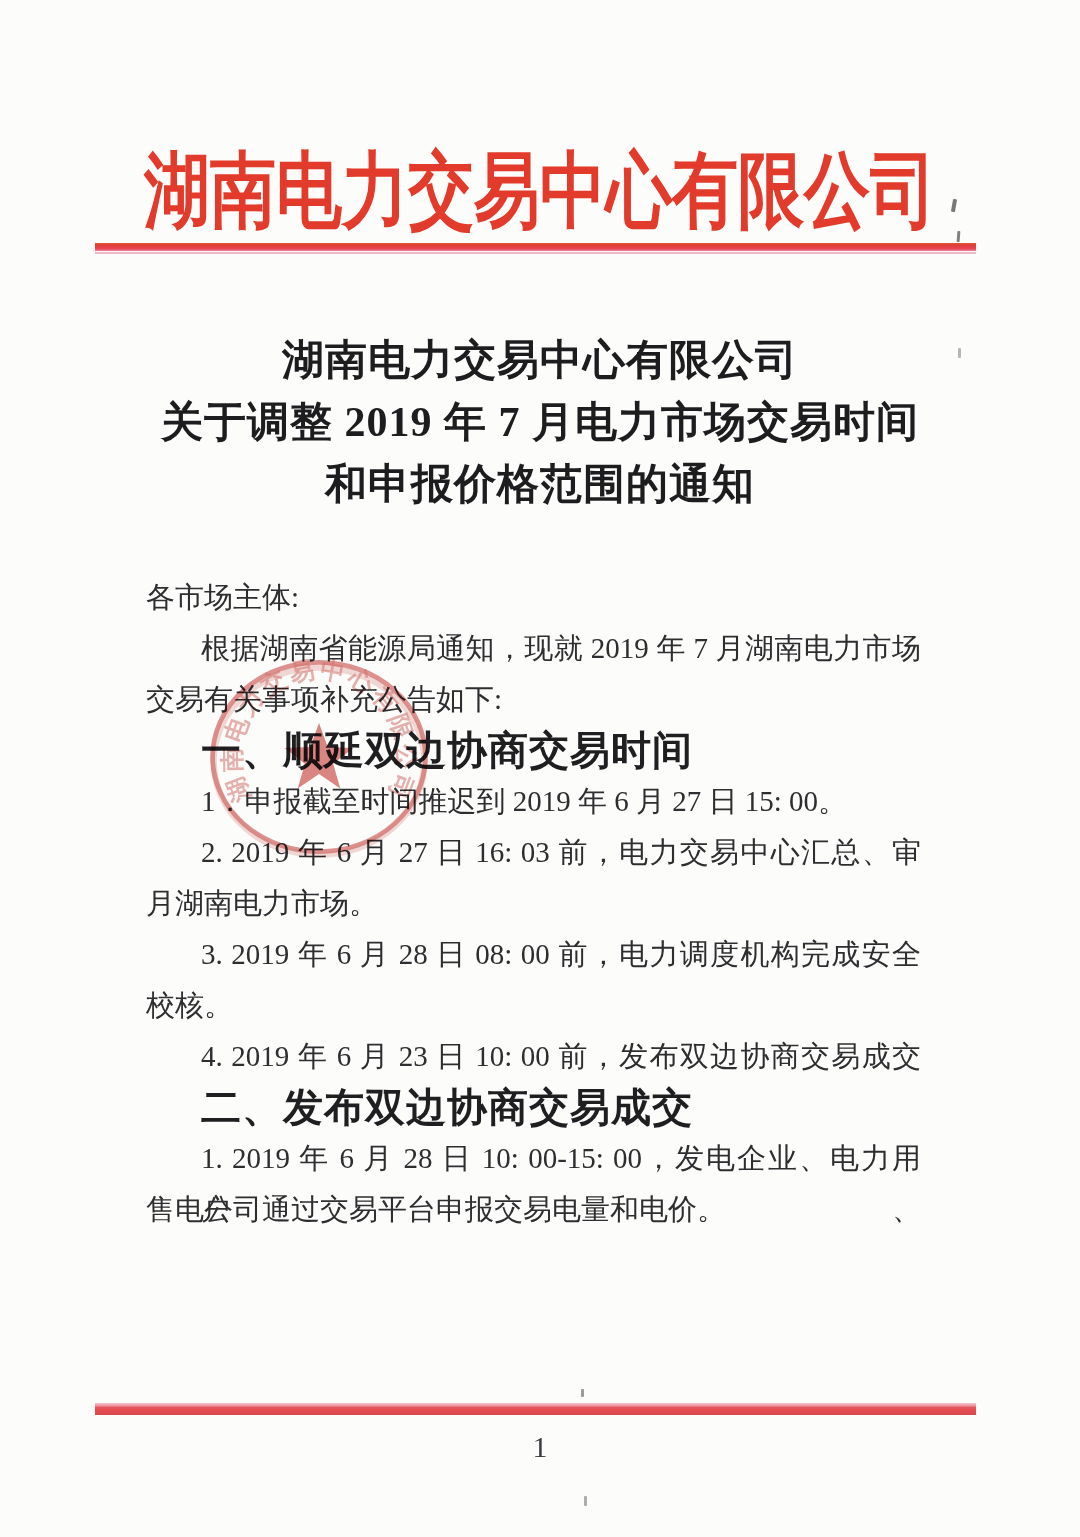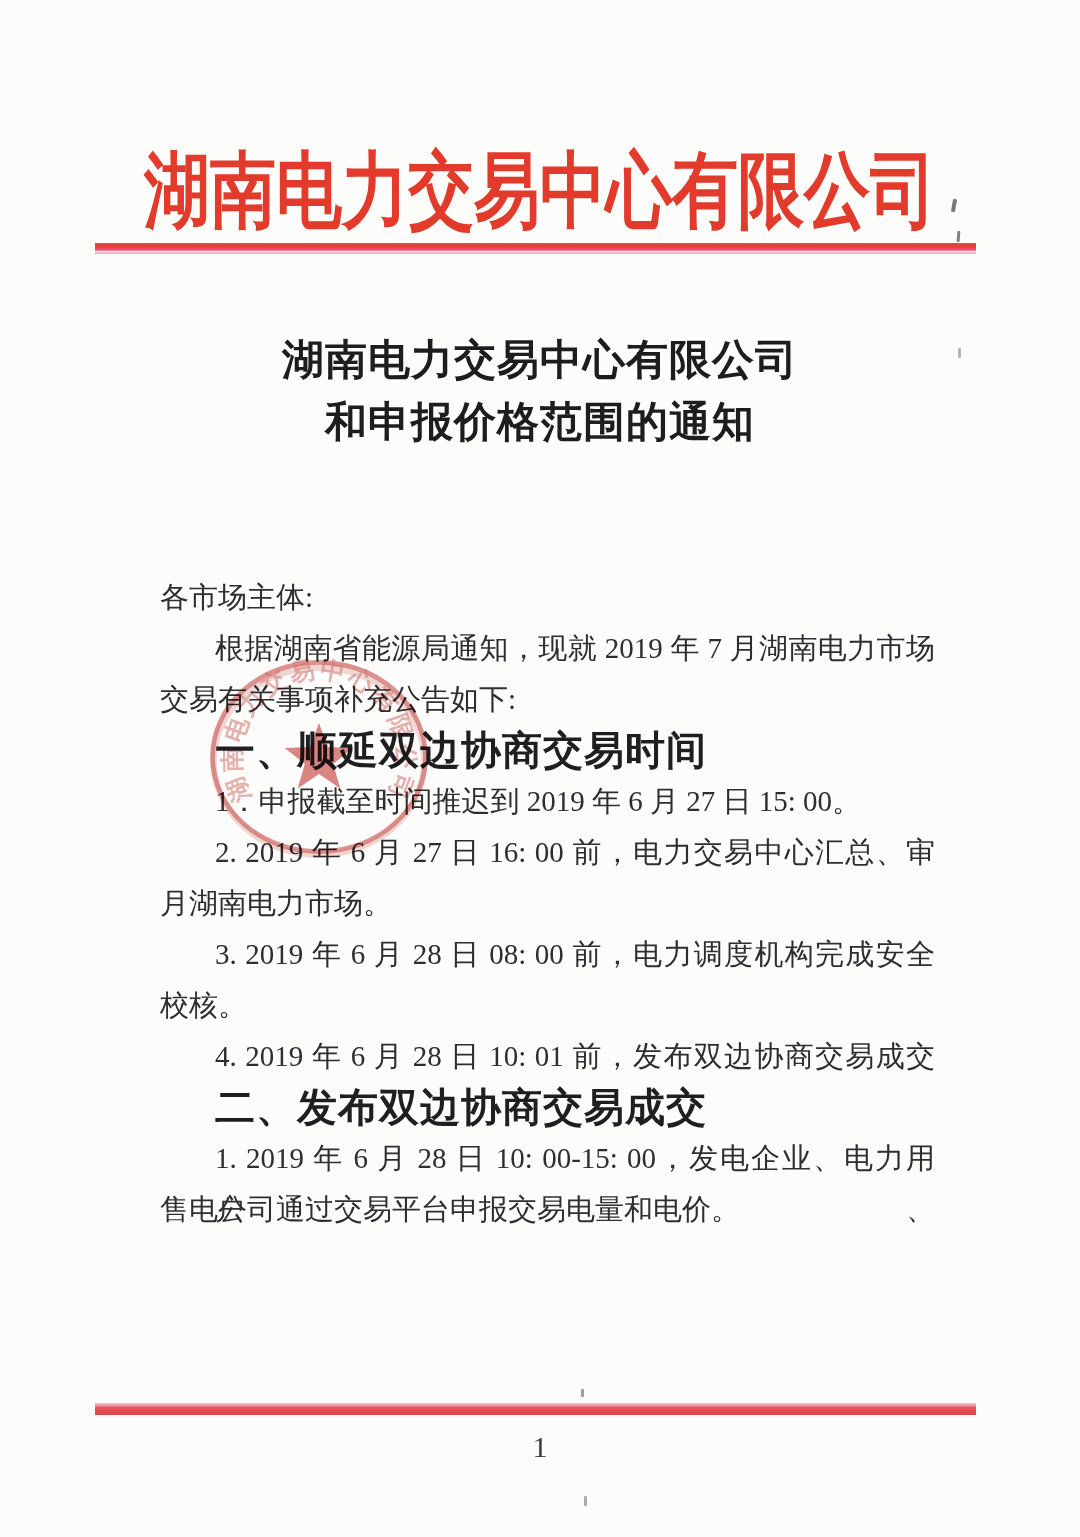"关于调整 2019 年 7 月电力市场交易时间" div.title-line { html: none -> <div>关于调整 2019 年 7 月电力市场交易时间</div> }
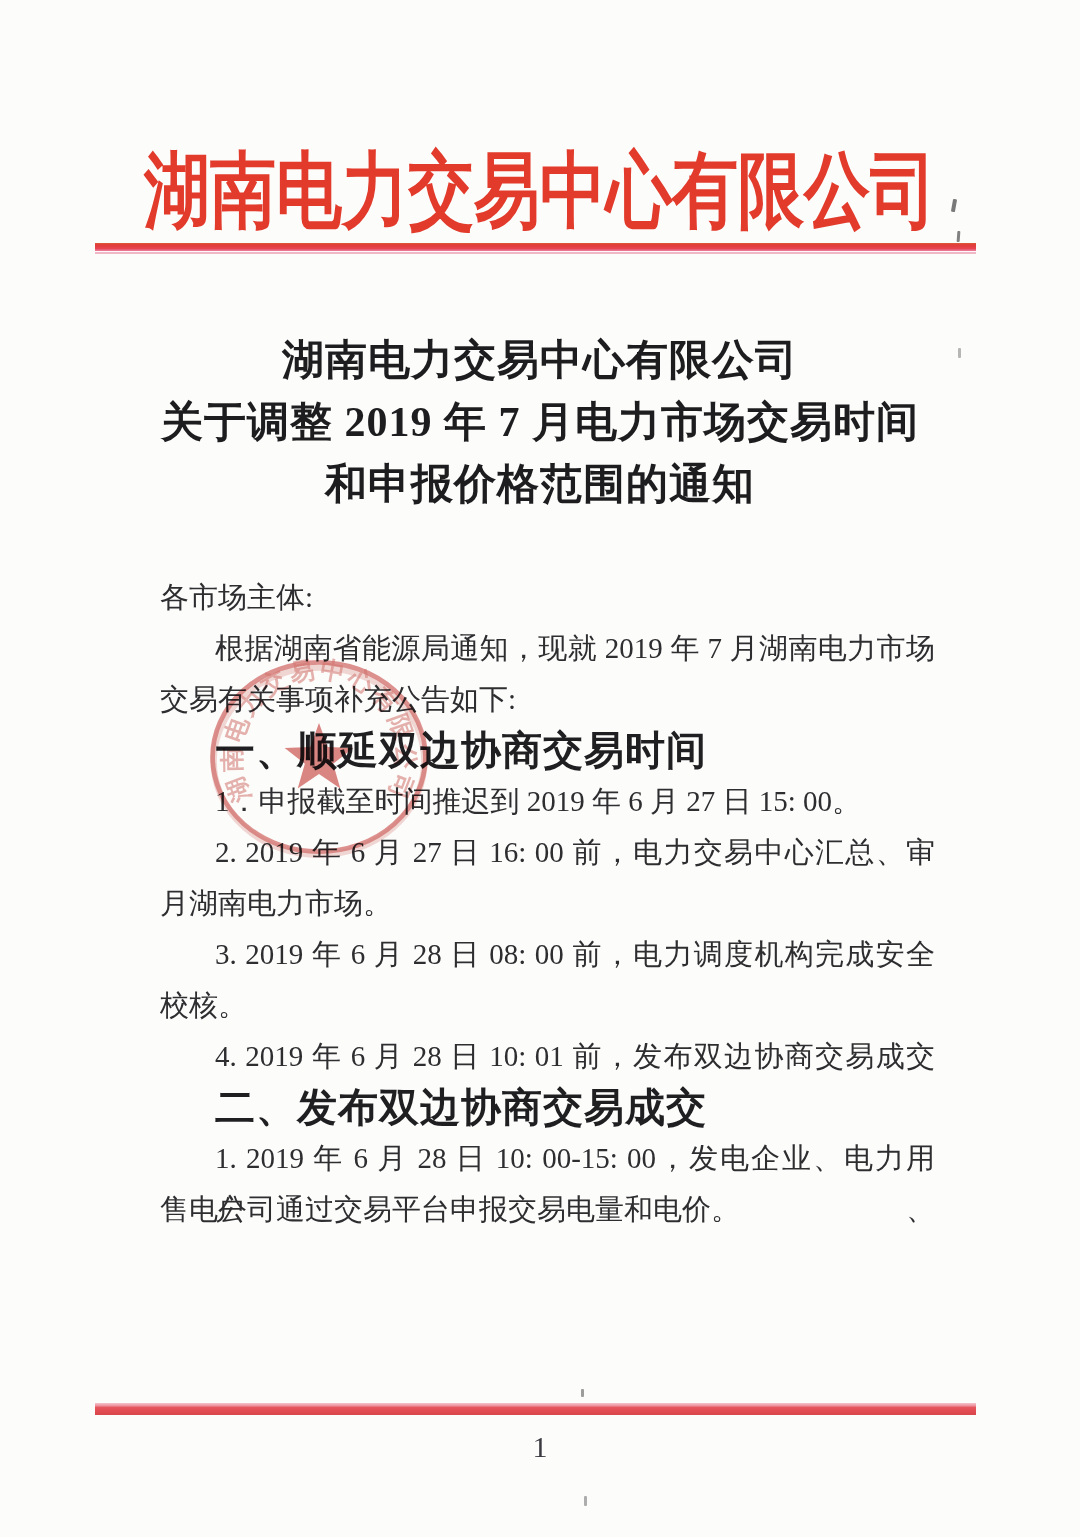"各市场主体:" .body-block { left: 160px -> 146px }
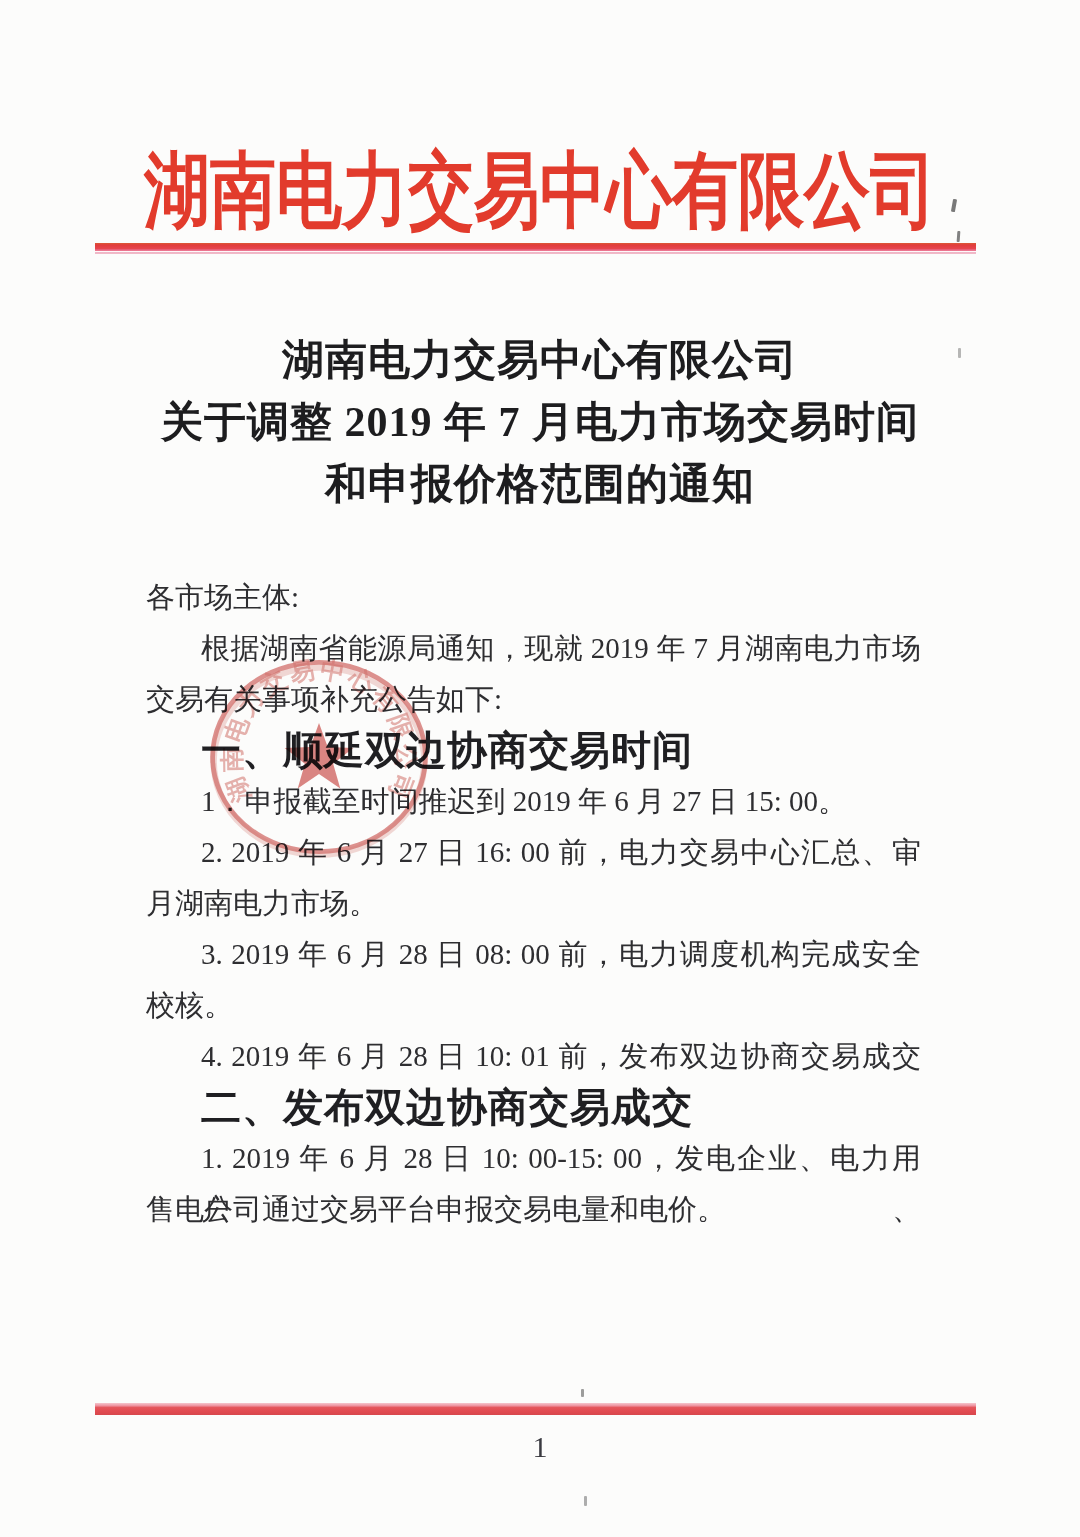"2. 2019 年 6 月" div.body-line { text: 00 -> 03 }
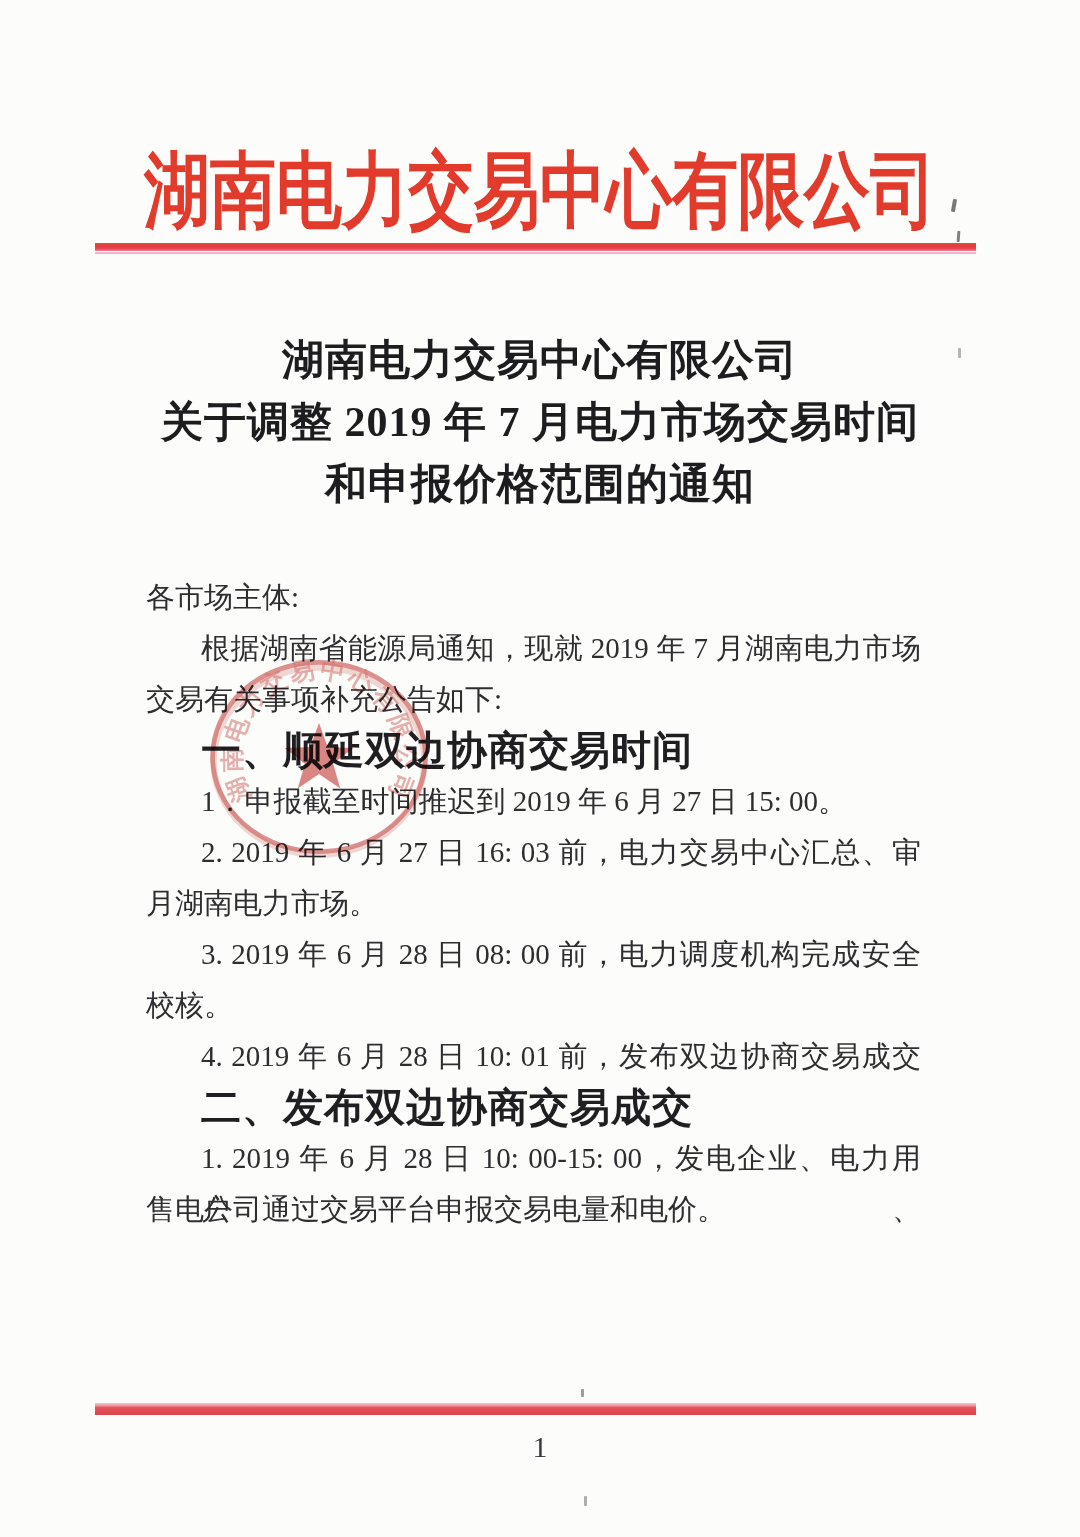"4. 2019 年 6 月" div.body-line { text: 28 日 10: 01 -> 23 日 10: 00 }
